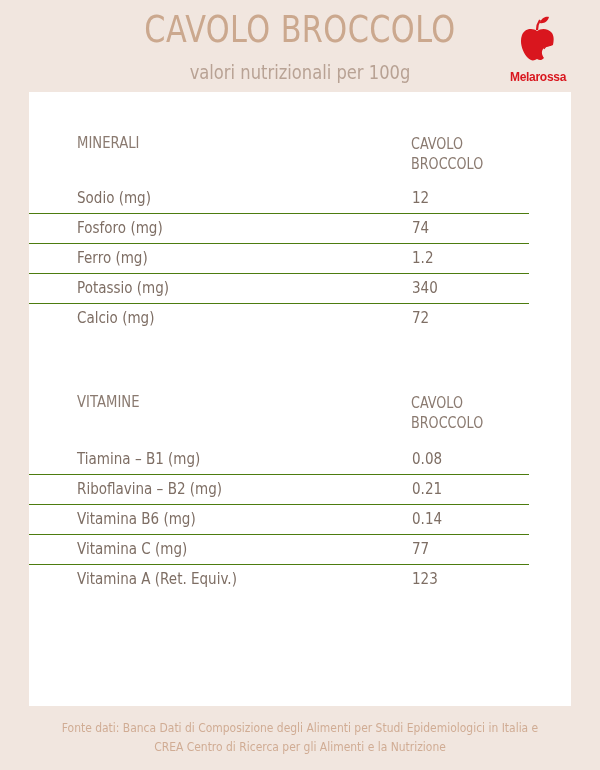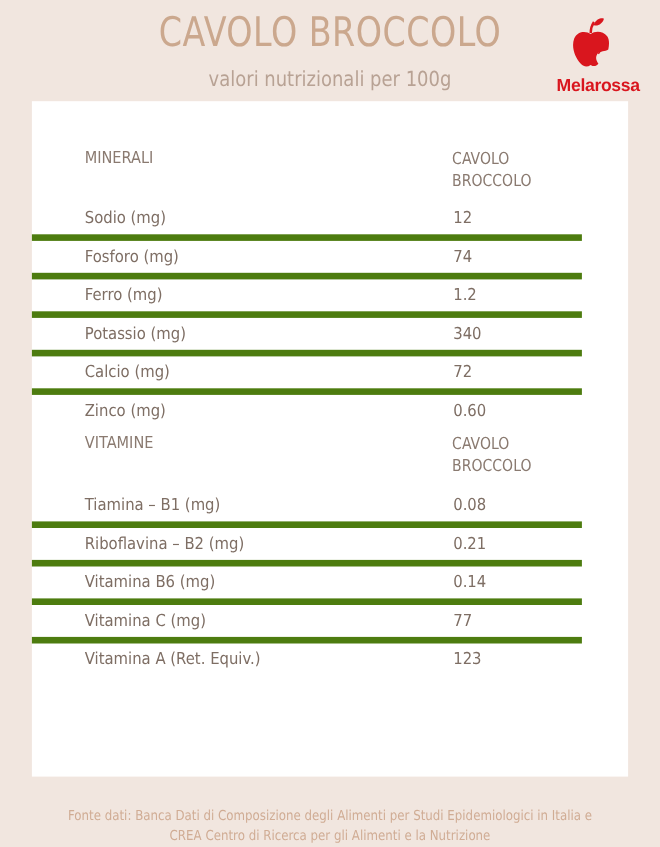"Melarossa" .logo-text { font-size: 16px -> 12px }
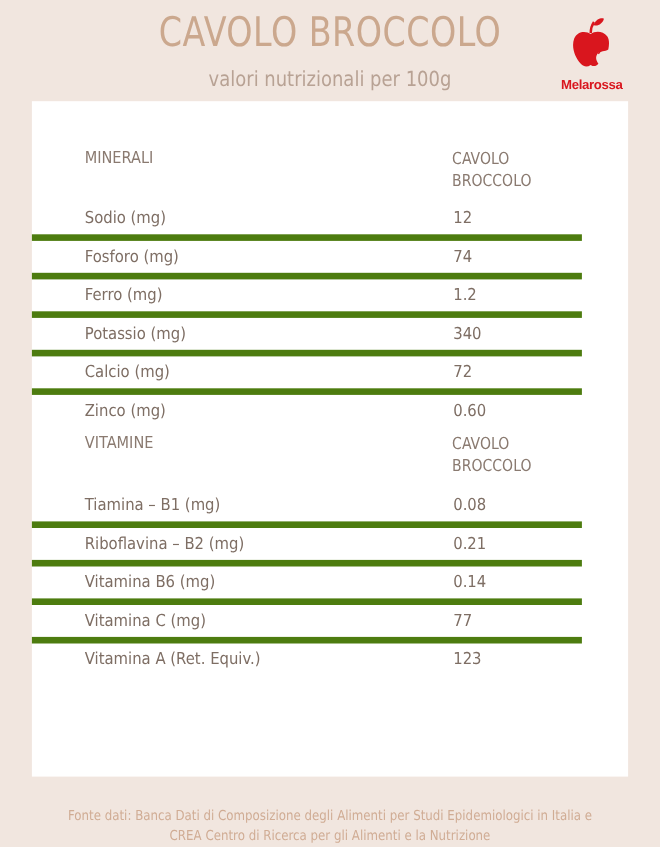"Fosforo (mg)" .row + .row { border-top: 6px solid #4d7c0f -> 1px solid #4d7c0f }
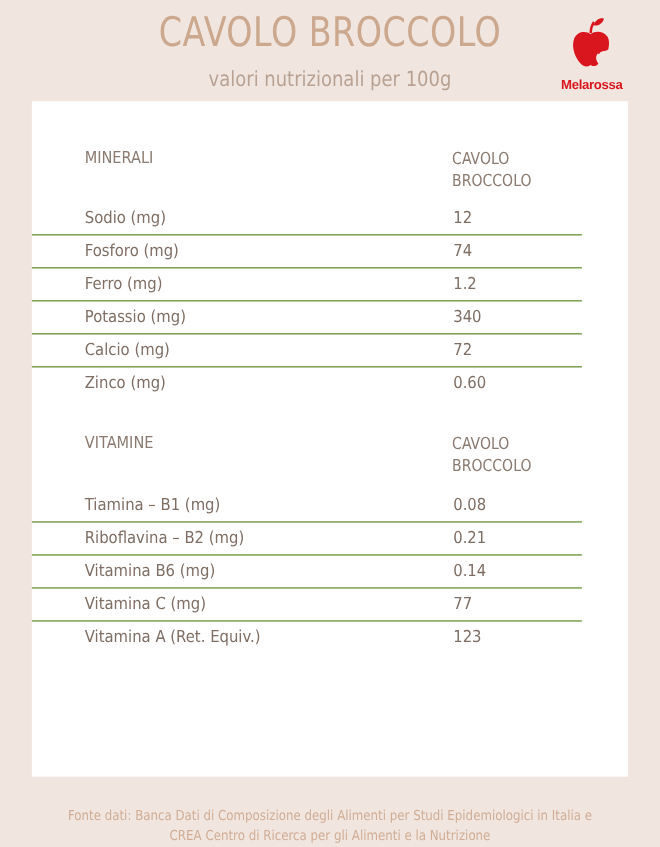"Zinco (mg)" div.row { html: <div> <span>Zinco (mg)</span> <span>0.60</span> </div> -> none }
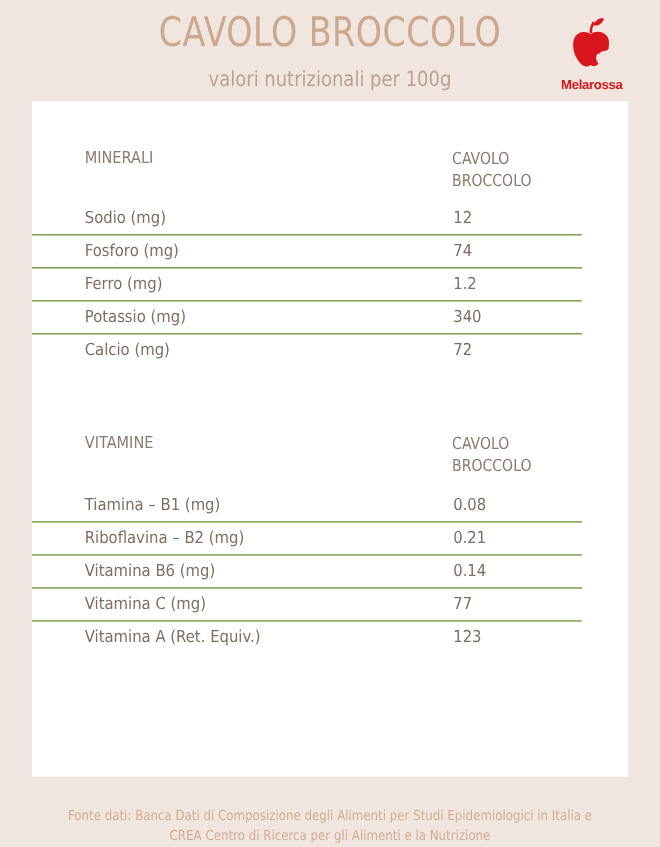"Fonte dati: Banca Dati di" .footer { margin-top: 13px -> none }
